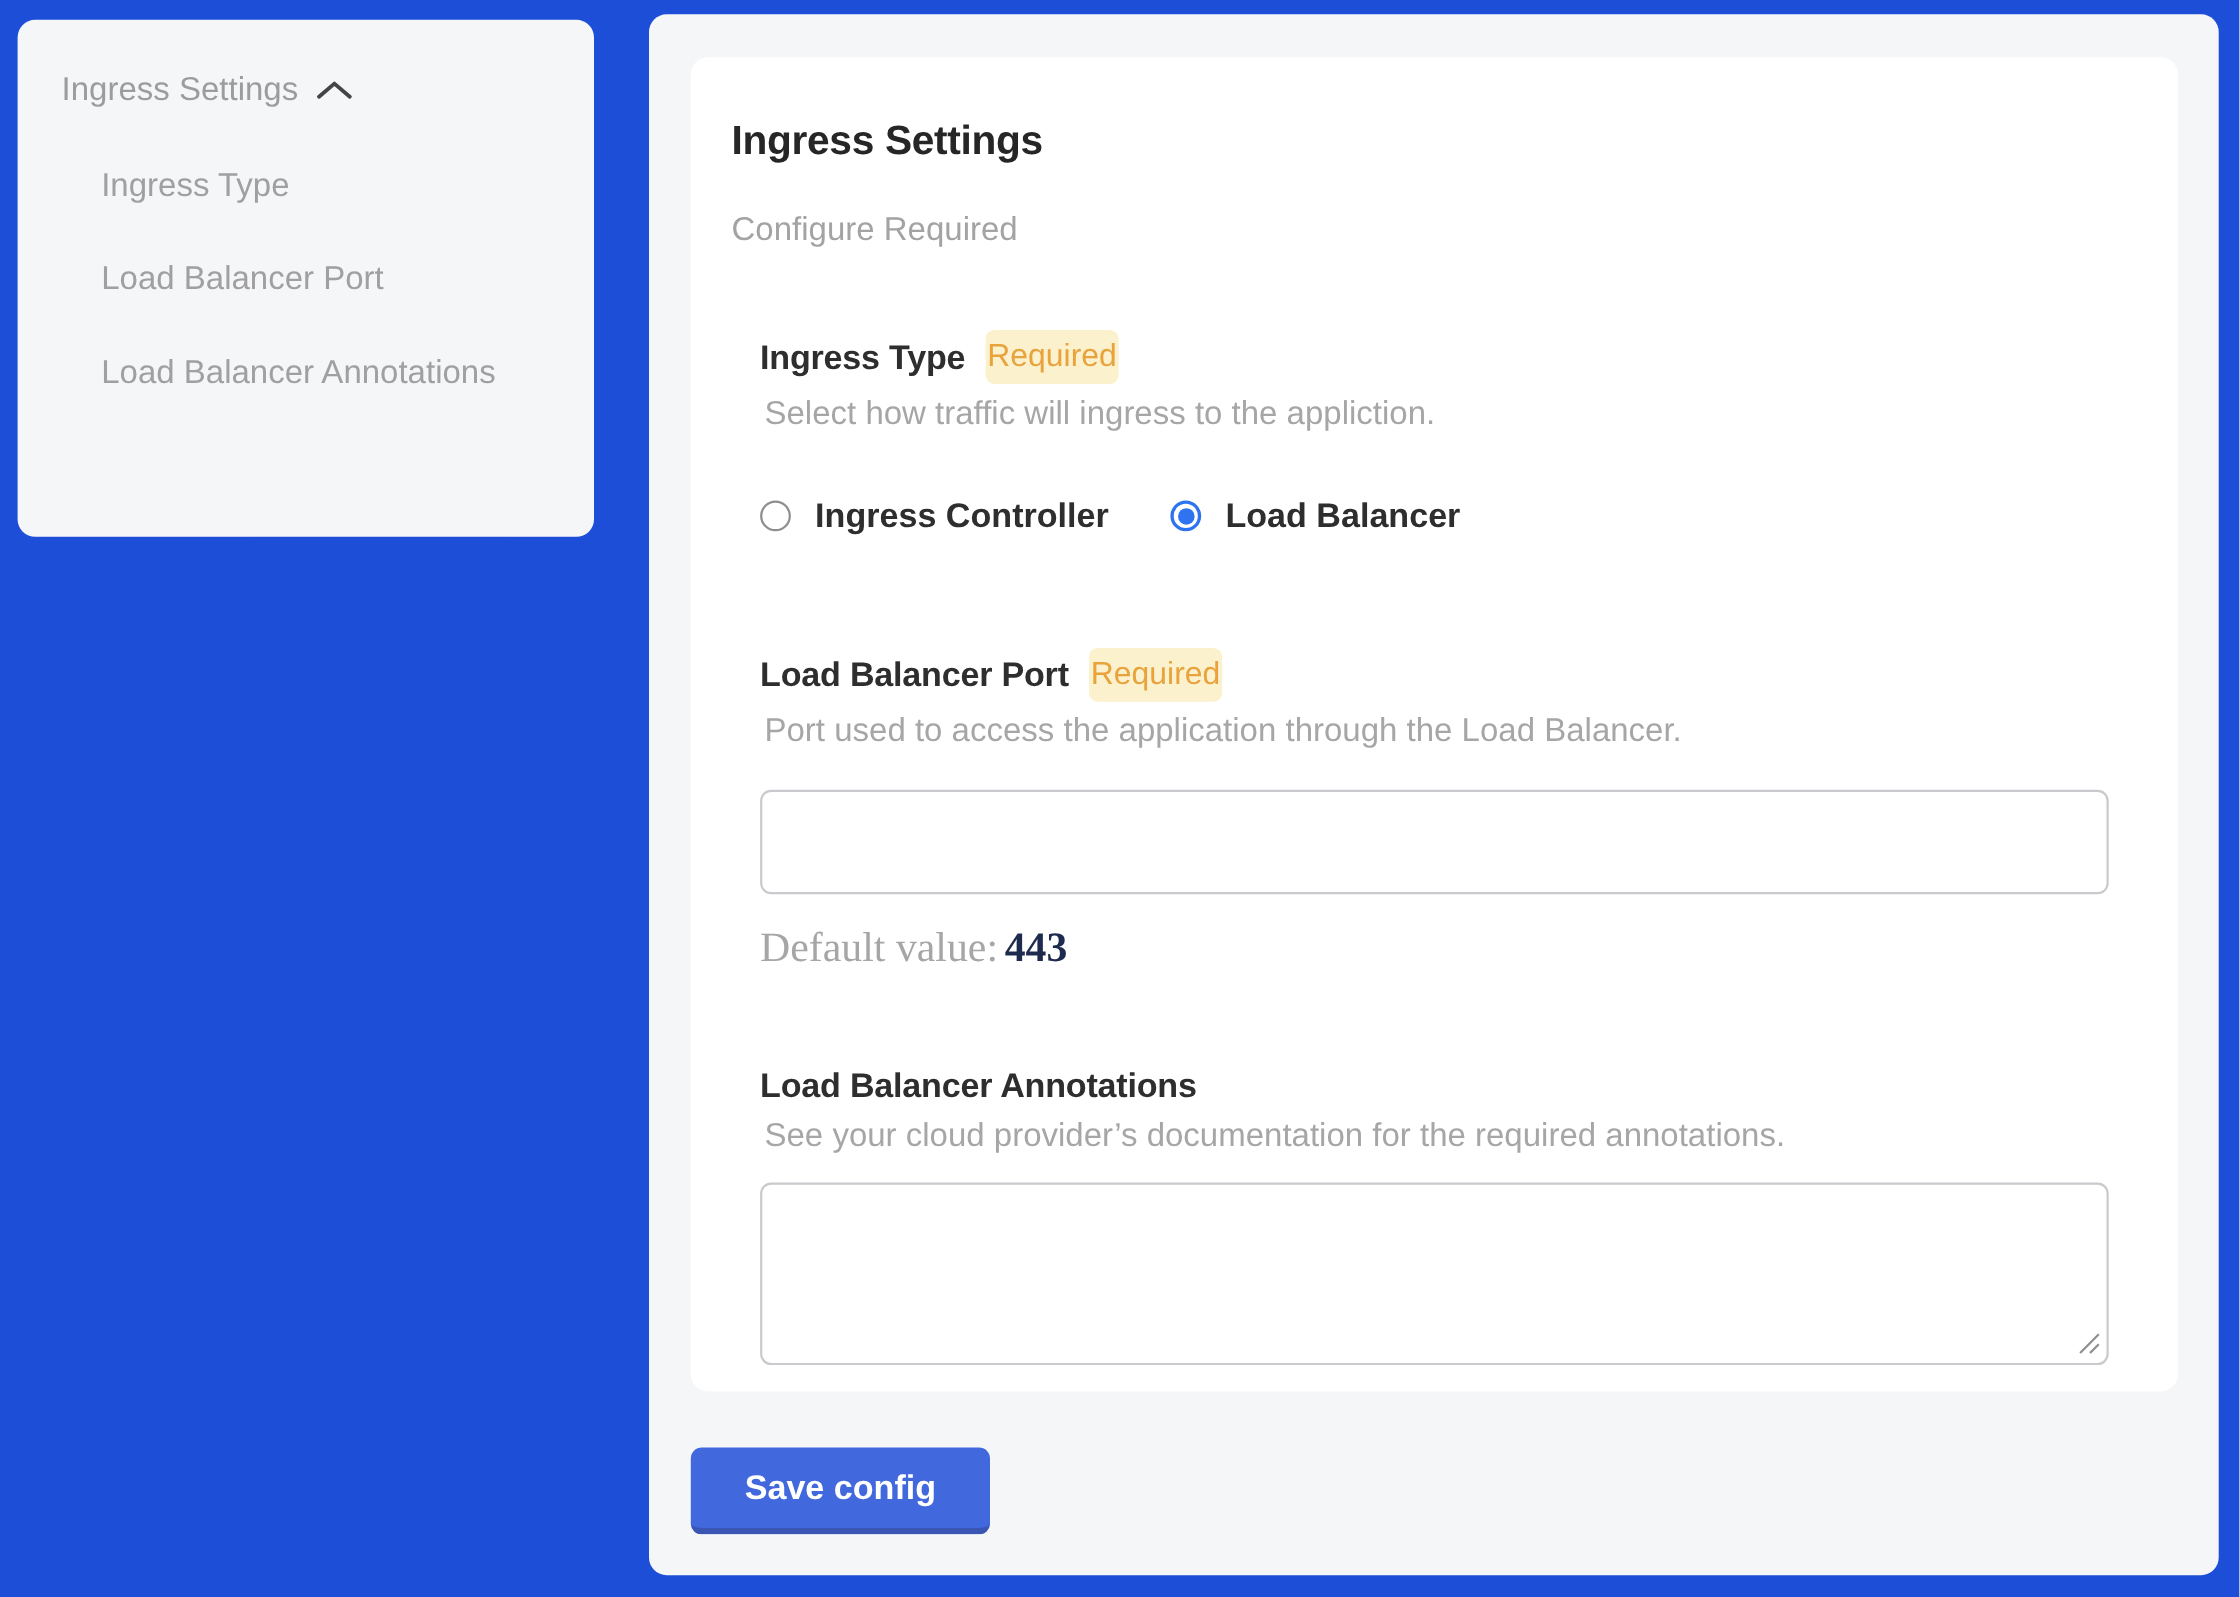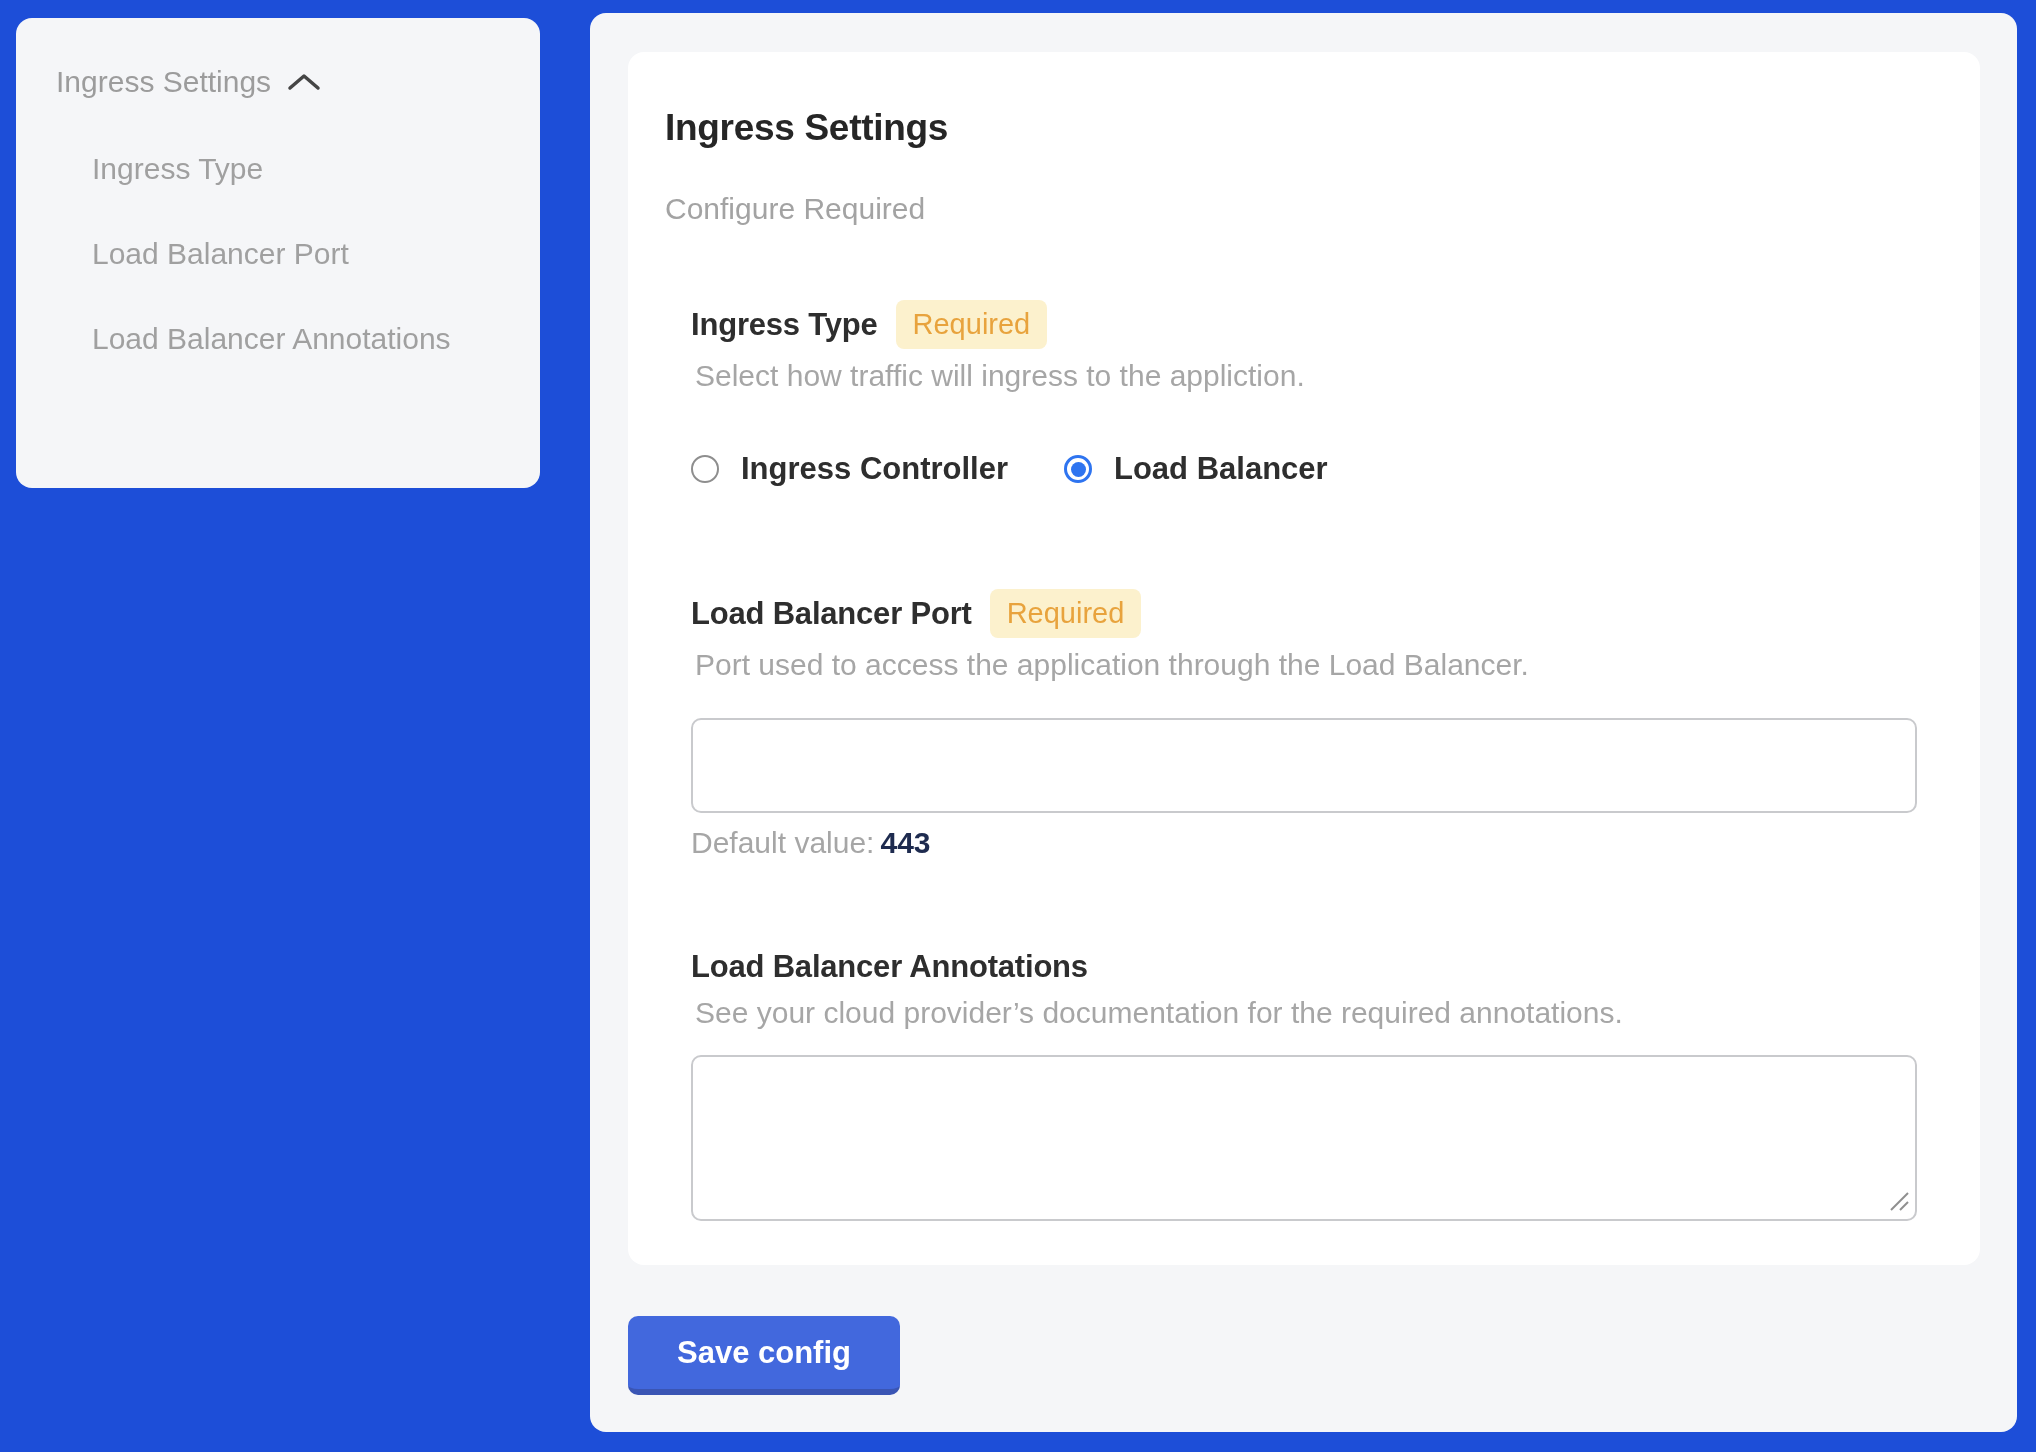"Required" .badge { padding: 7px 17px -> 7px 2px }
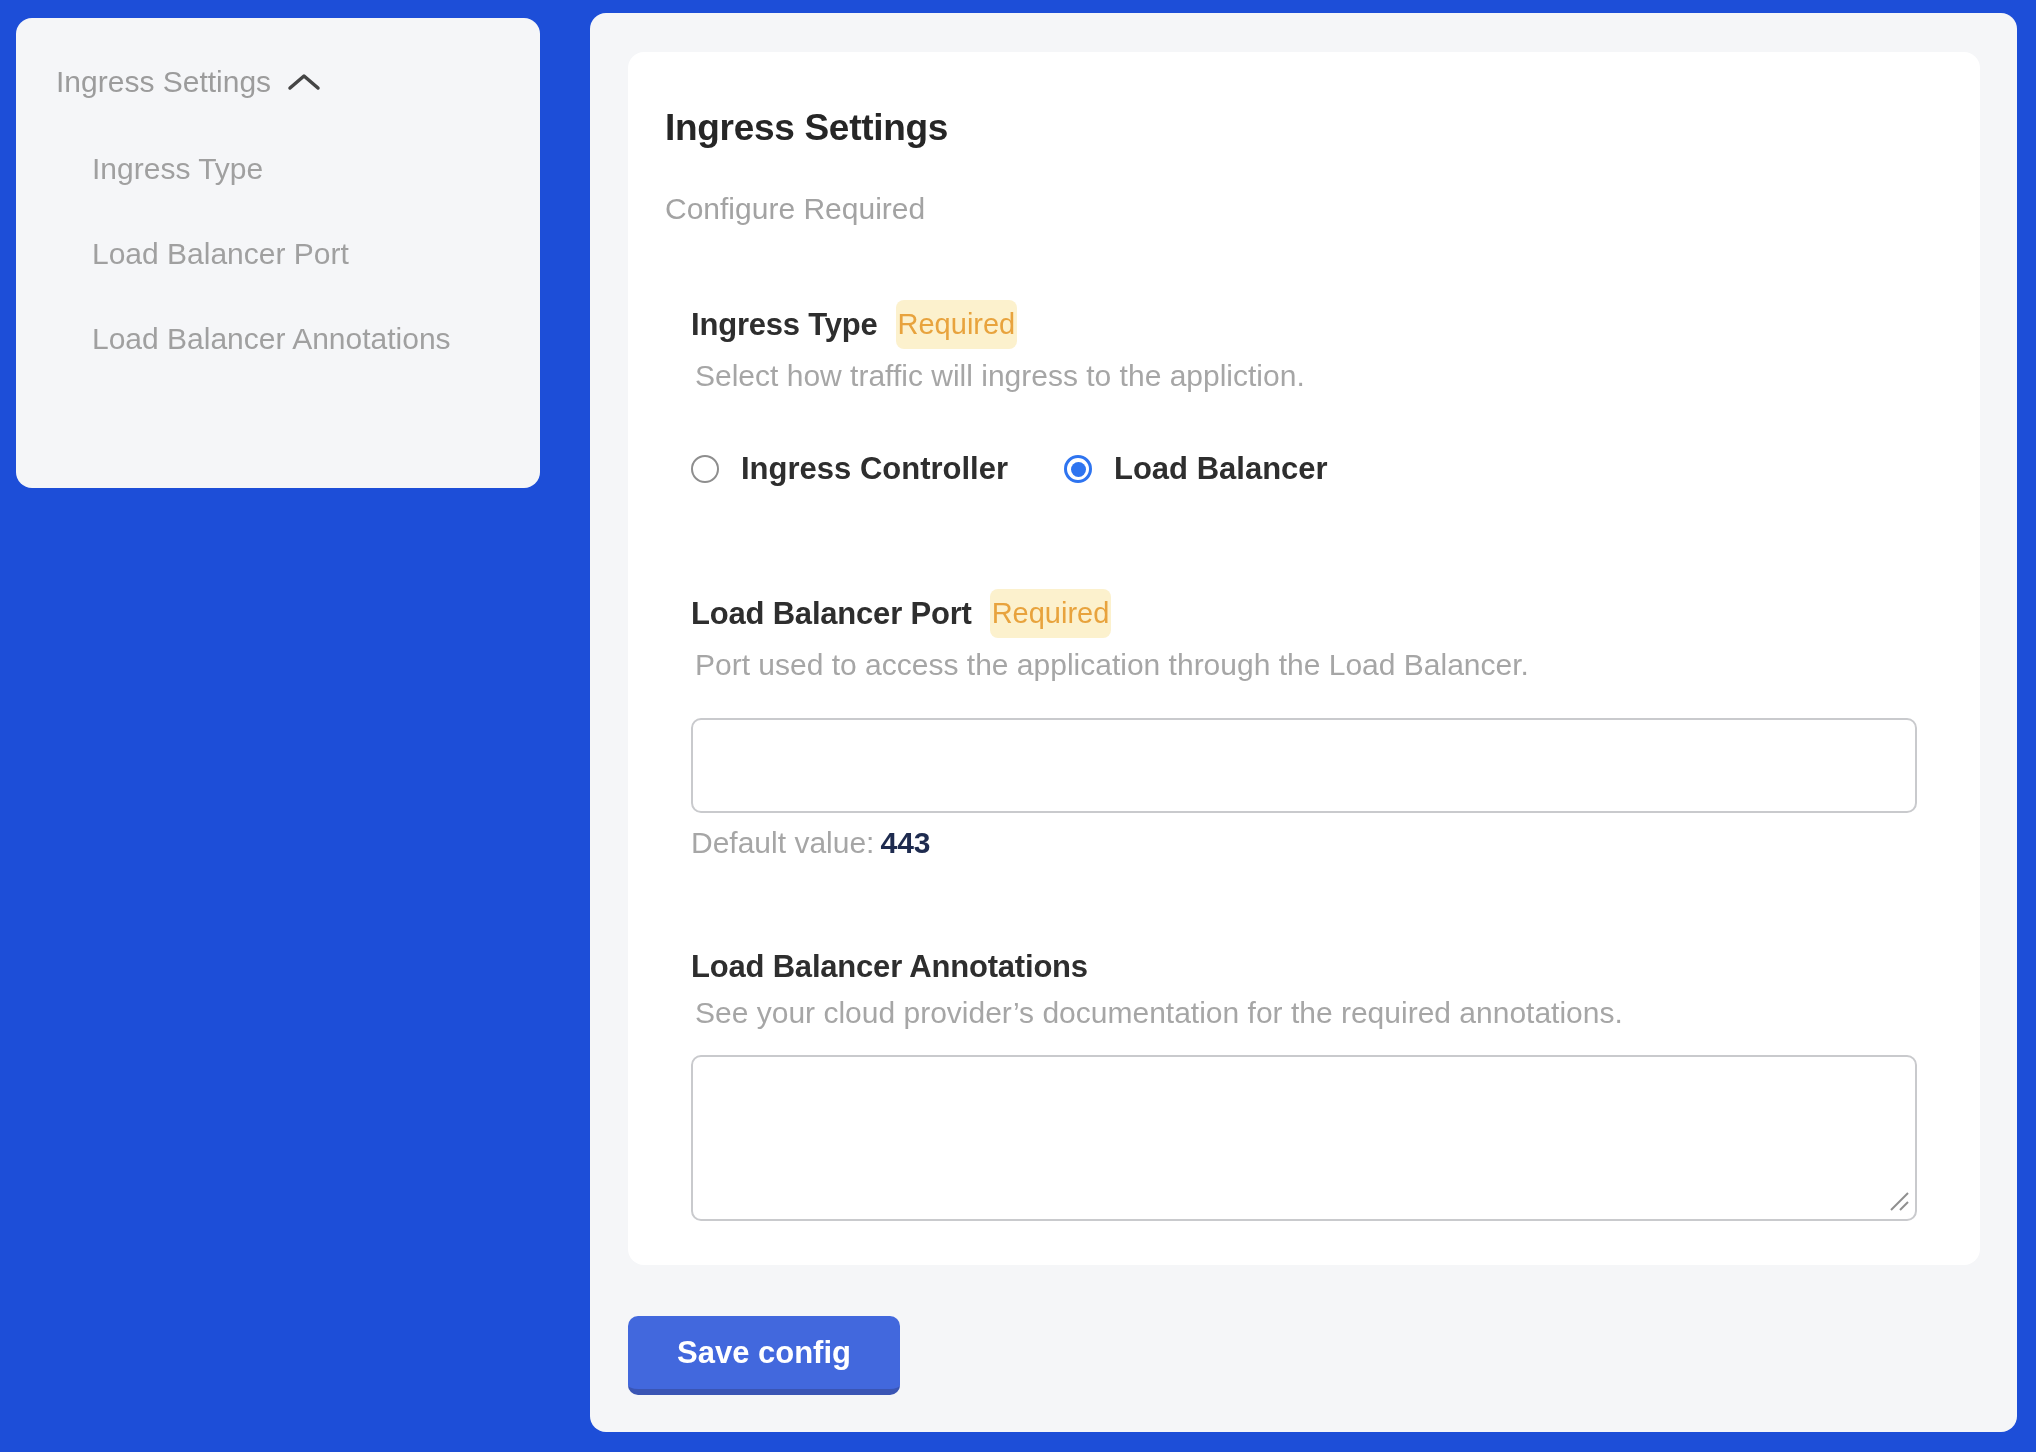"Default value: 443" .default-line { font-family: none -> Liberation Serif, serif; font-size: 30px -> 38px; margin-top: 12px -> 32px }
